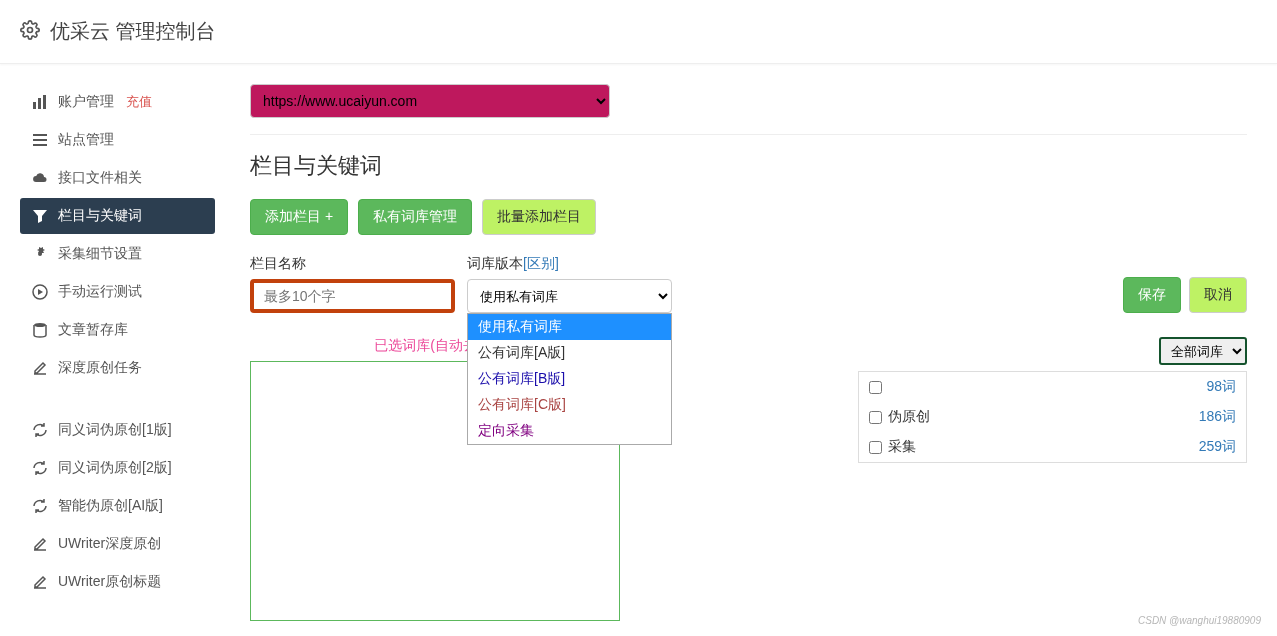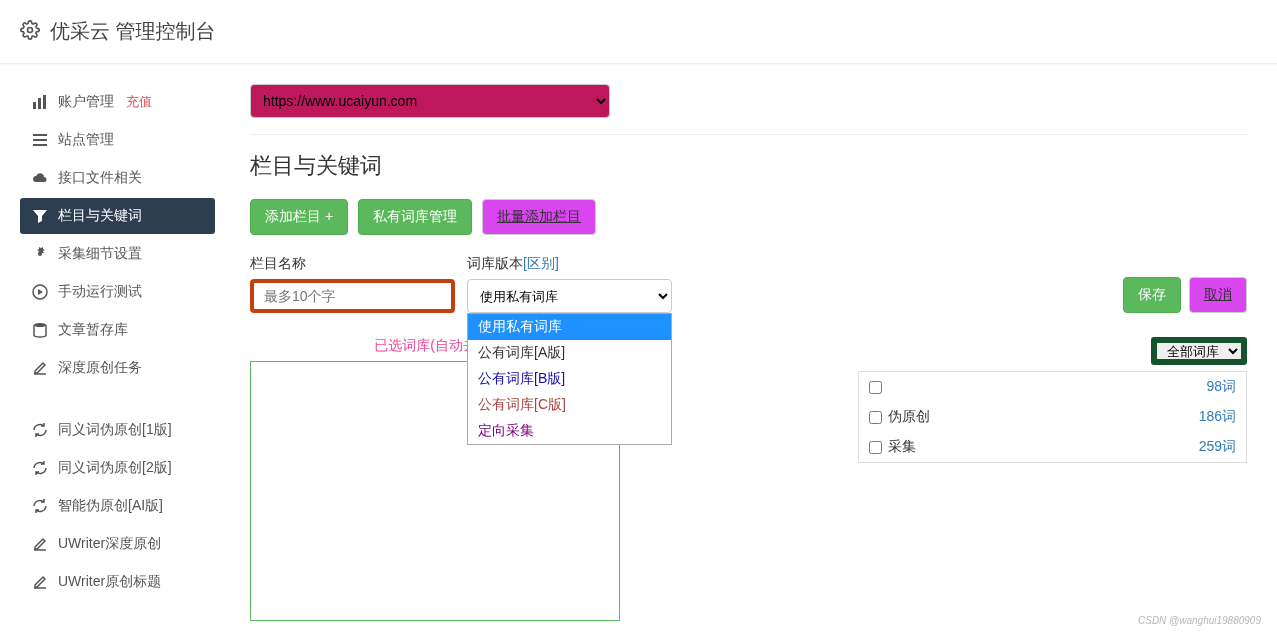"批量添加栏目" .btn-default { background: #d946ef -> #bef264; text-decoration: underline -> none }
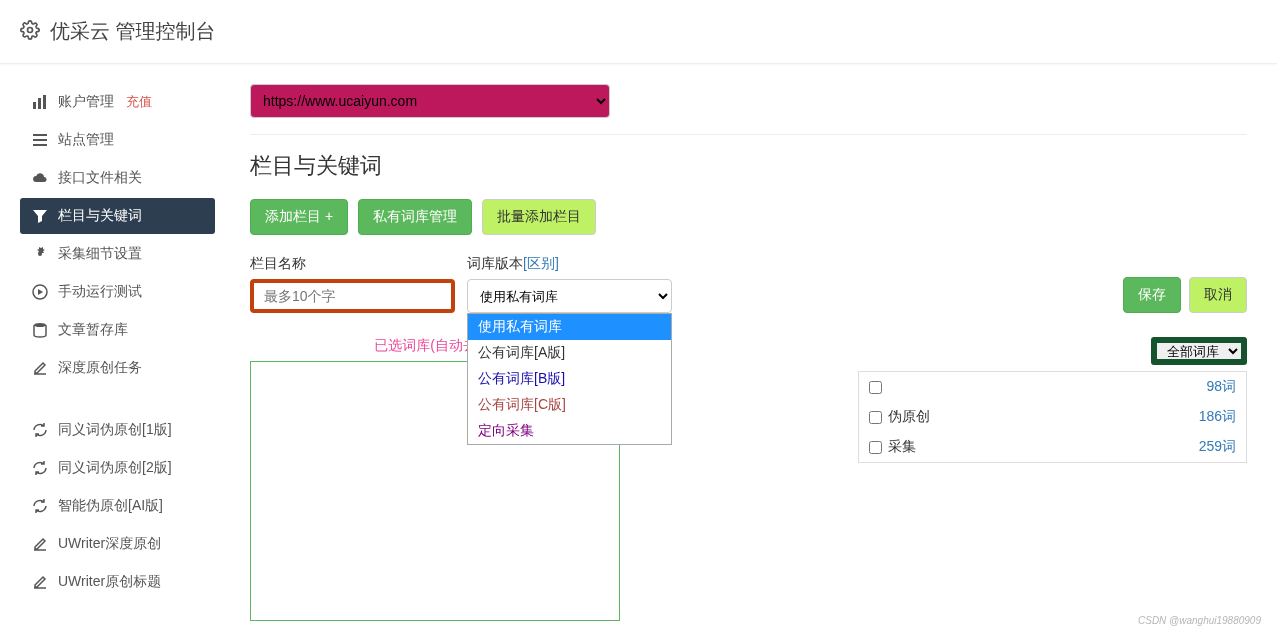"全部词库" .filter-select { border: 6px solid #14532d -> 2px solid #14532d }
